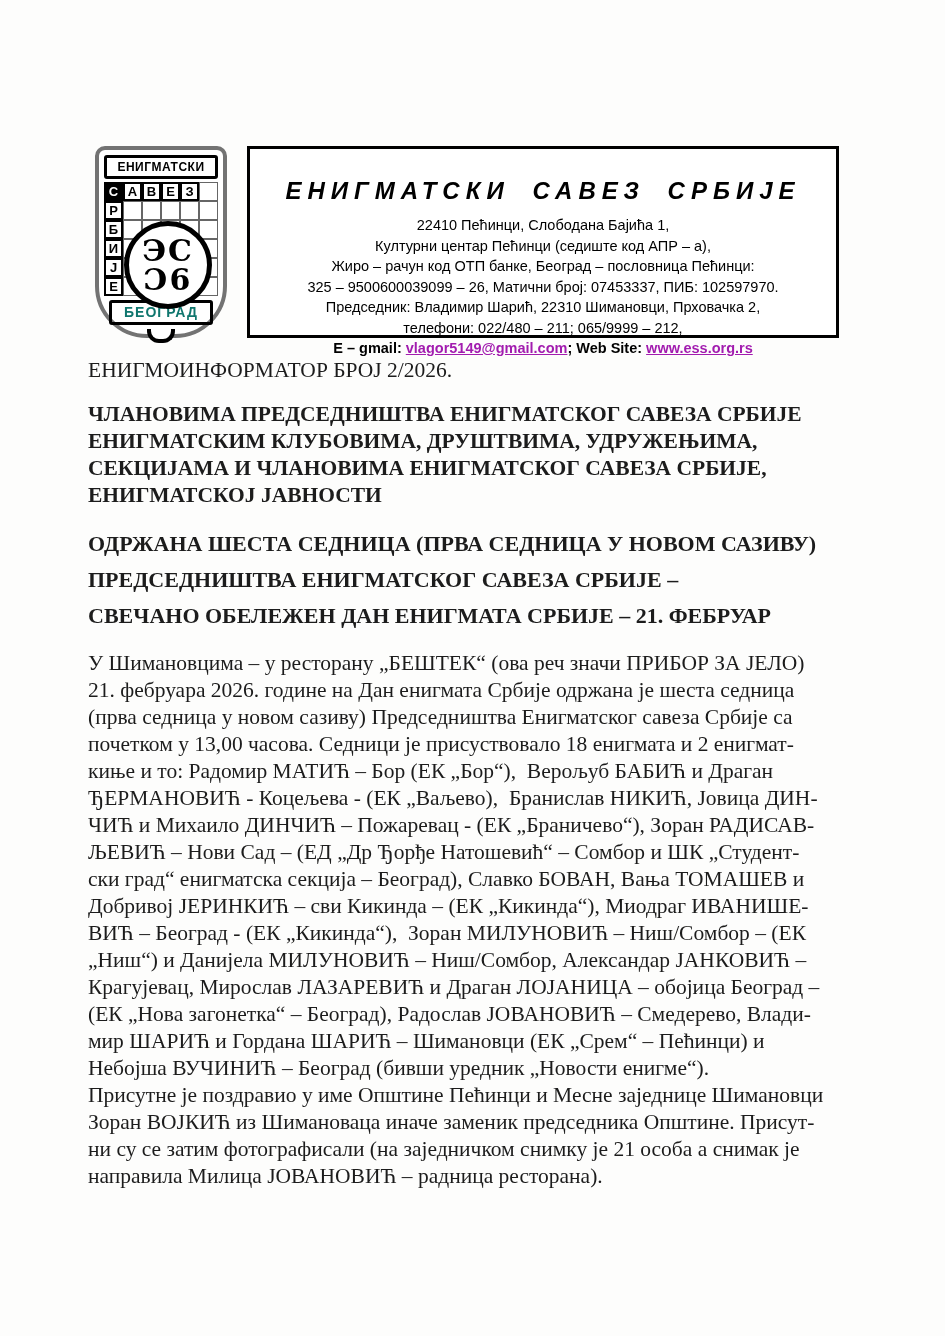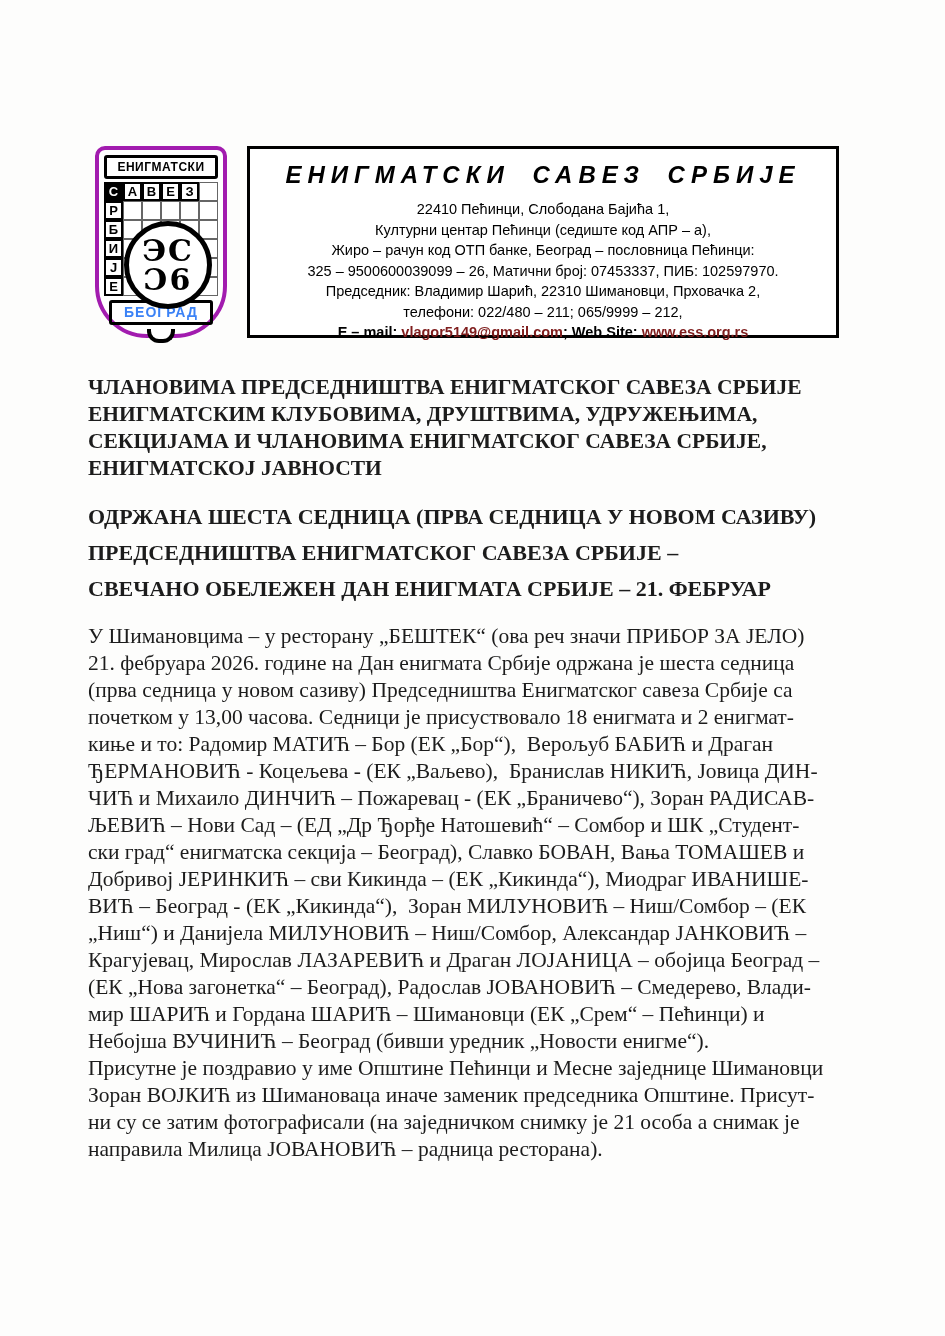"ЕНИГМАТСКИ" .shield { border: 4px solid #a21caf -> 4px solid #737373 }
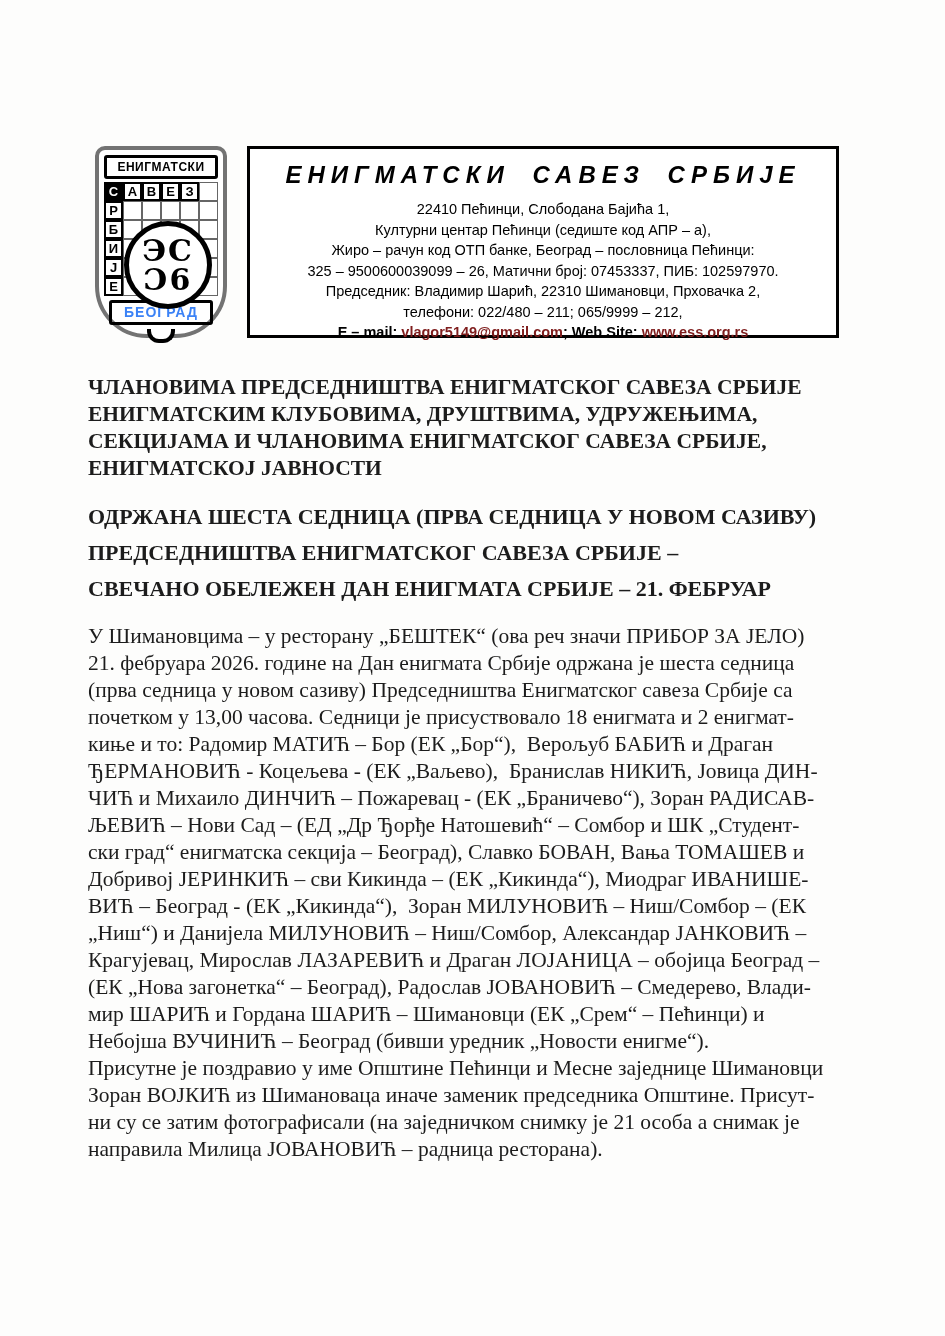"ЕНИГМАТСКИ САВЕЗ СРБИЈЕ" .lh-box { padding-top: 12px -> 28px }
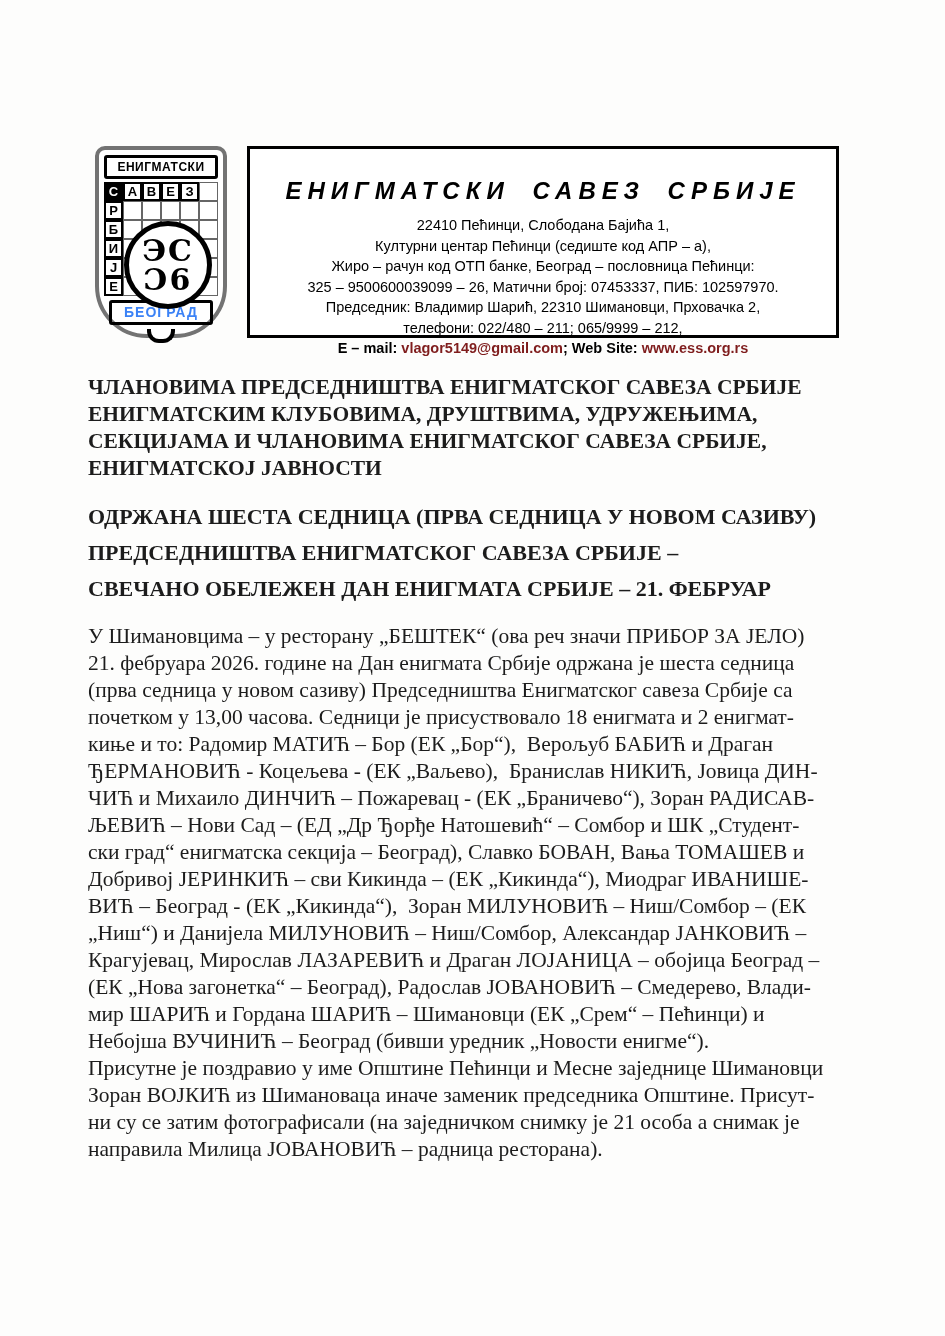"БЕОГРАД" .shield-bottom { color: #3b82f6 -> #0f766e }
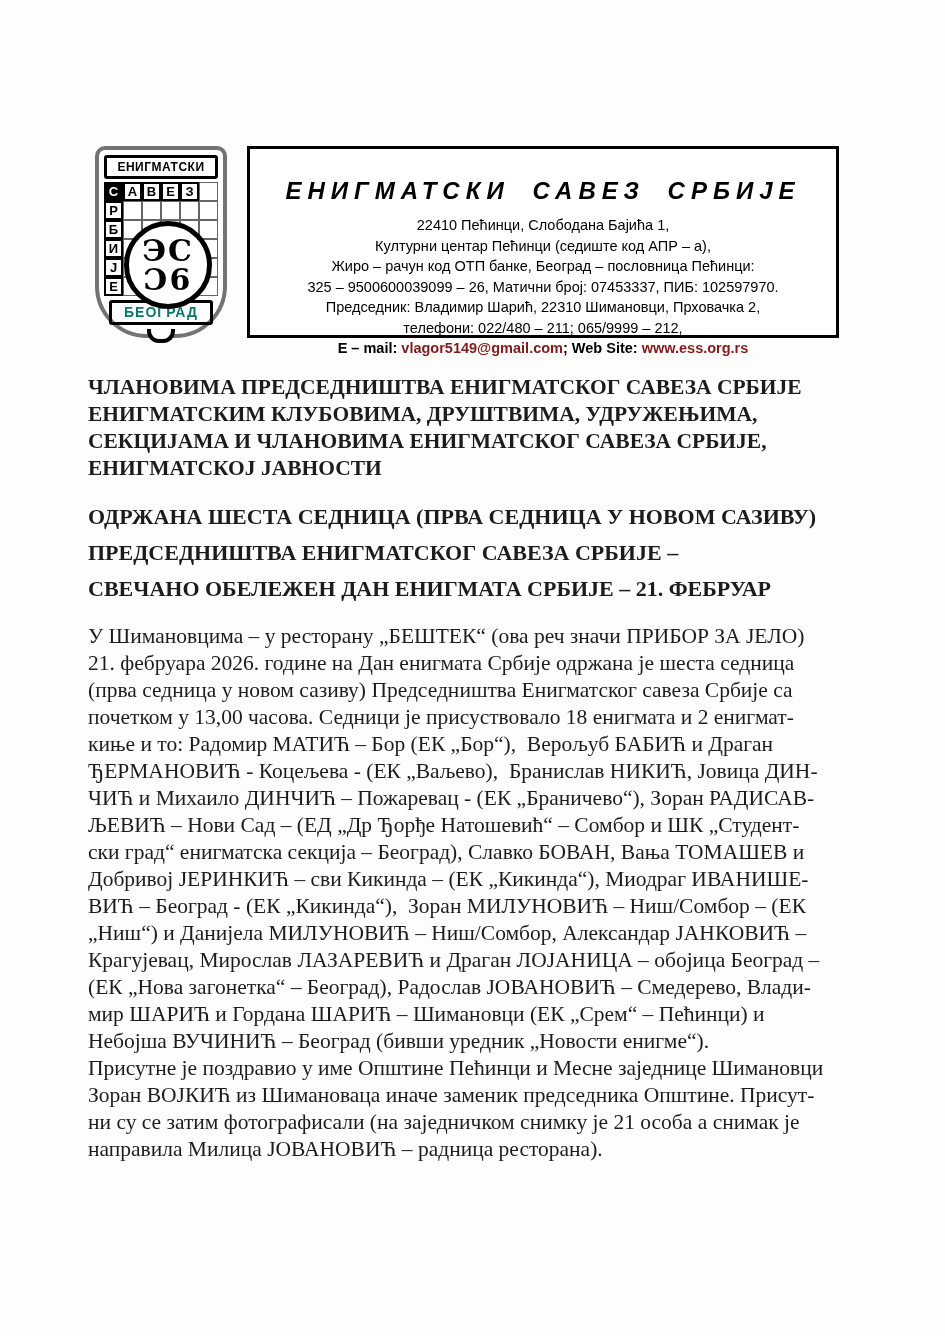"E – mail:" span { text: mail -> gmail }
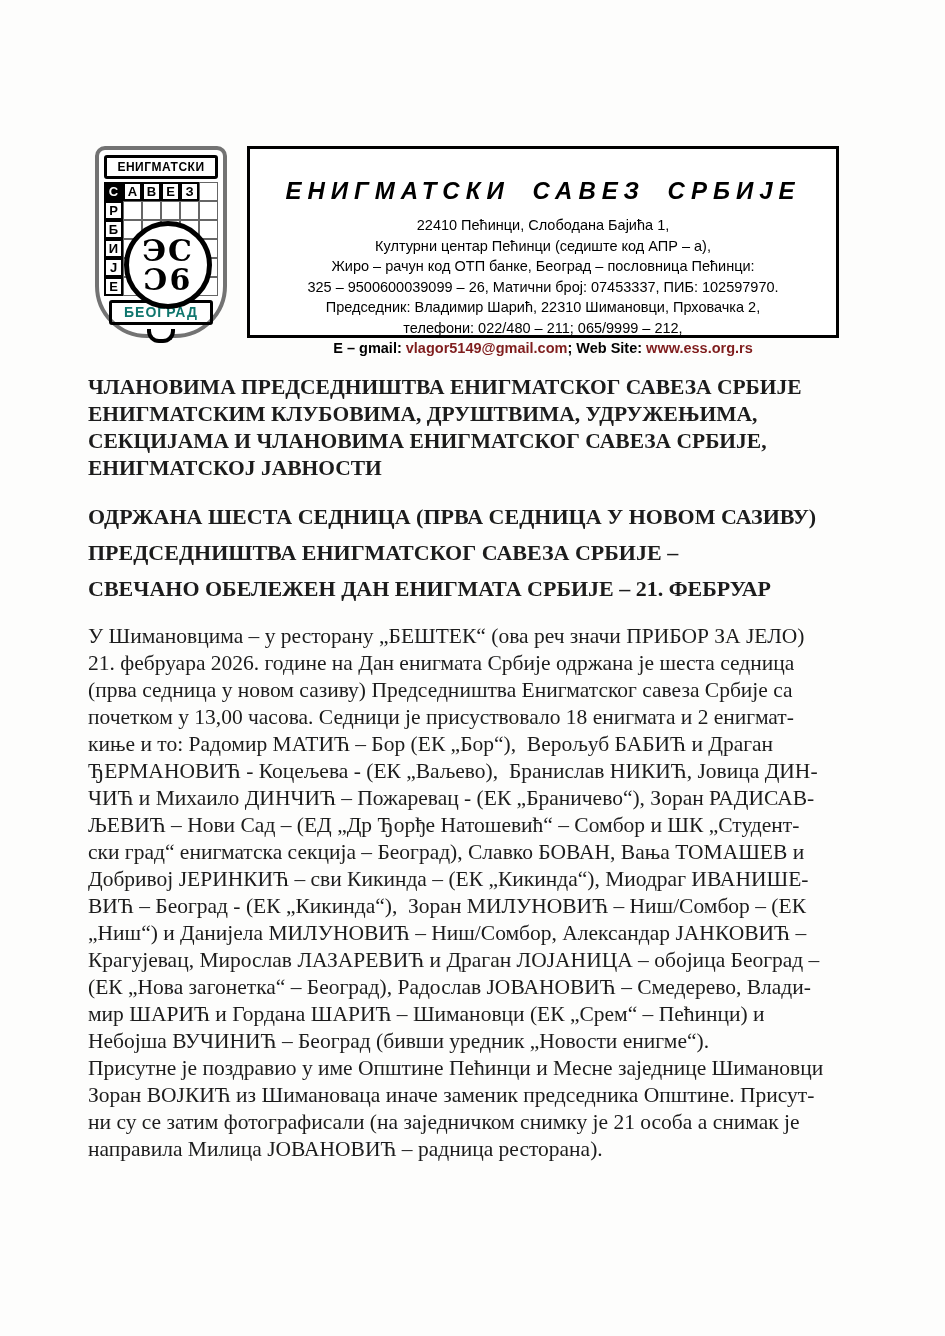"vlagor5149@gmail.com" .lh-contact a { color: #7f1d1d -> #a21caf; text-decoration: none -> underline }
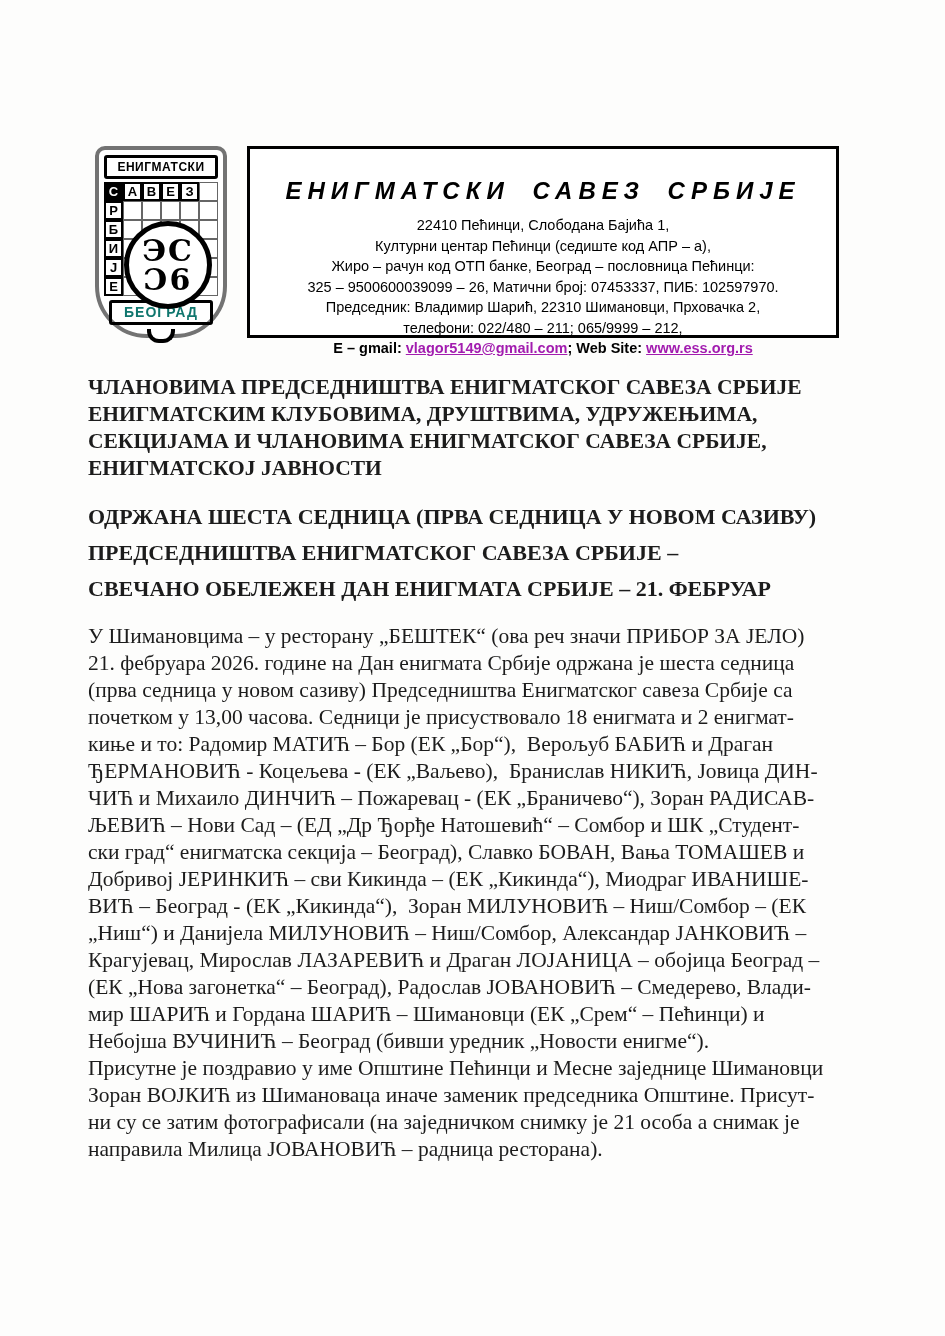"ЕНИГМОИНФОРМАТОР БРОЈ 2/2026." div.txt { html: none -> <div>ЕНИГМОИНФОРМАТОР БРОЈ 2/2026.</div> }
